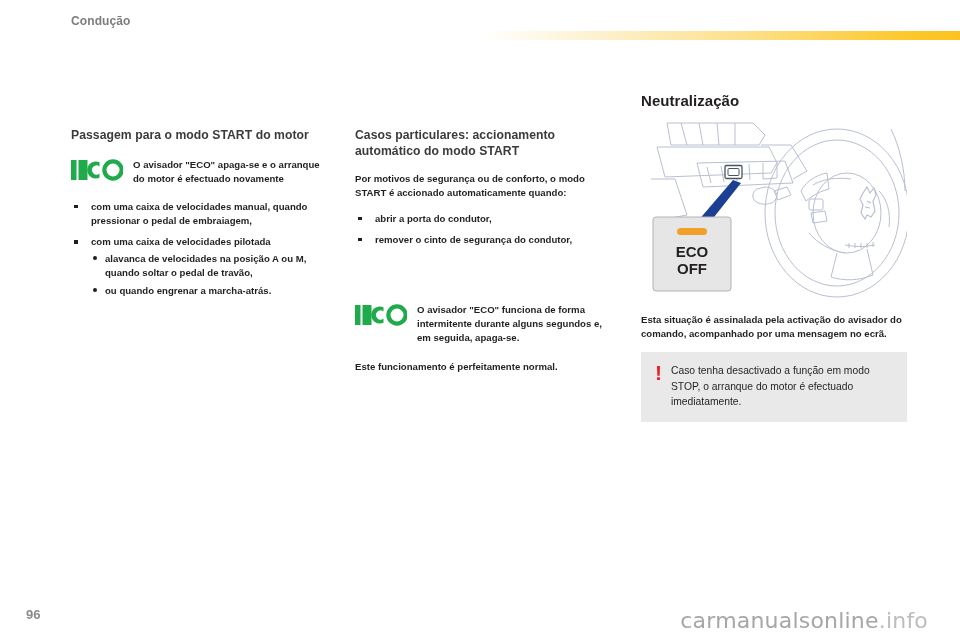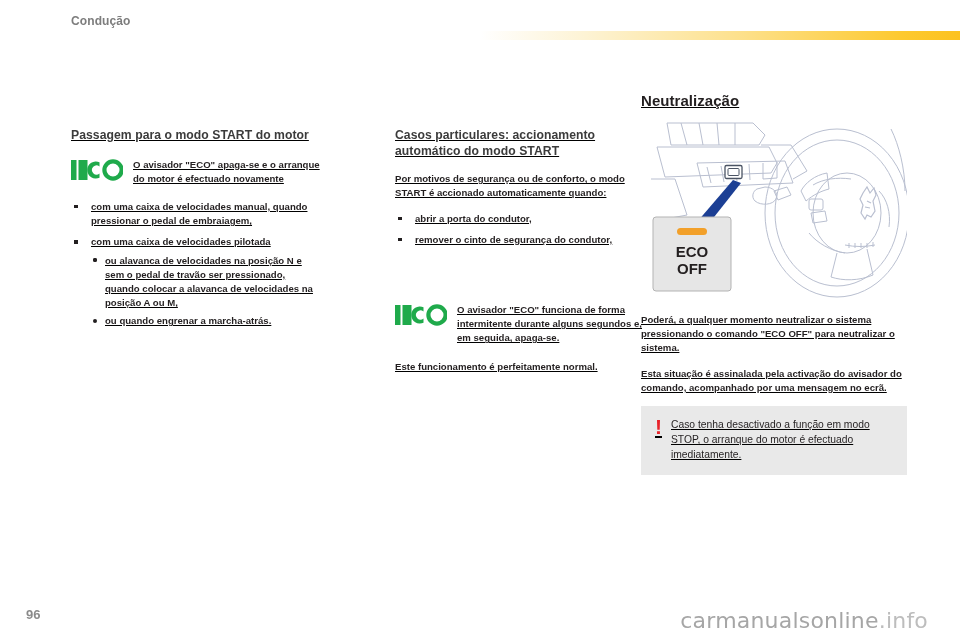"Neutralização" .col { text-decoration: underline -> none }
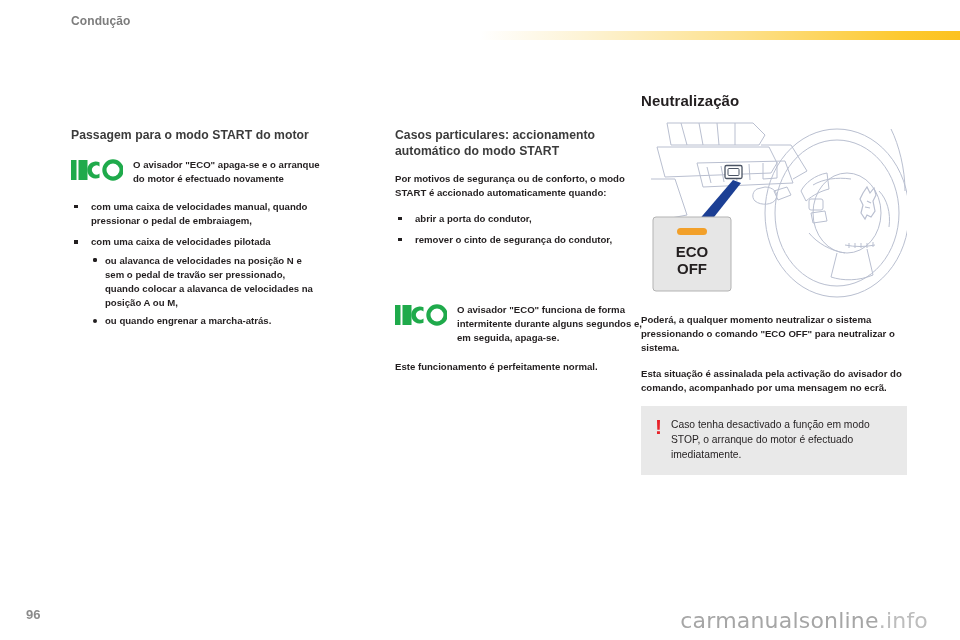"Casos particulares: accionamento" .col-2 { margin-left: 40px -> none }
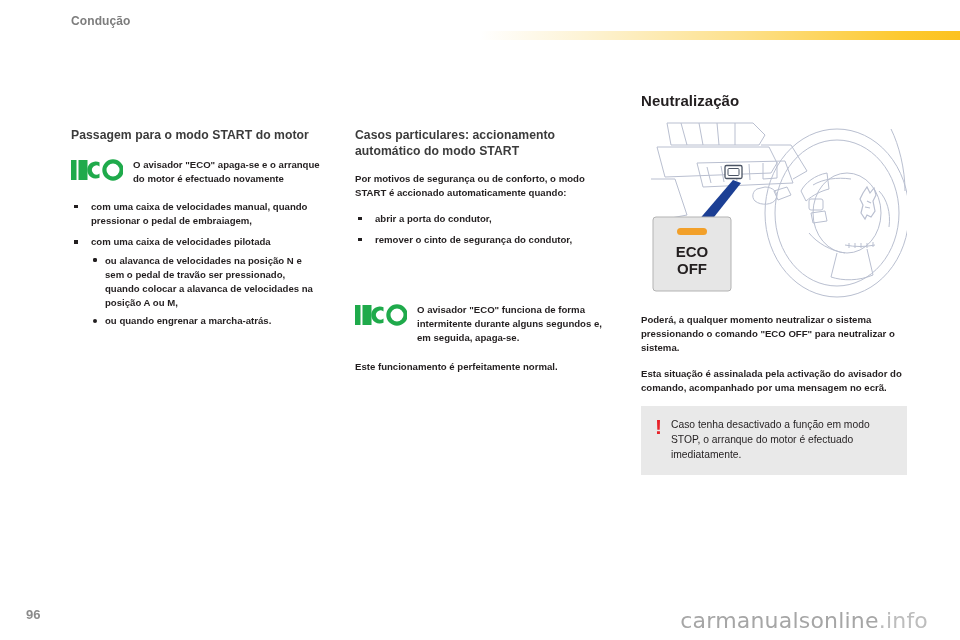"alavanca de velocidades na posição" span { html: none -> <span>alavanca de velocidades na posição A ou M, quando soltar o pedal de travão,</span> }
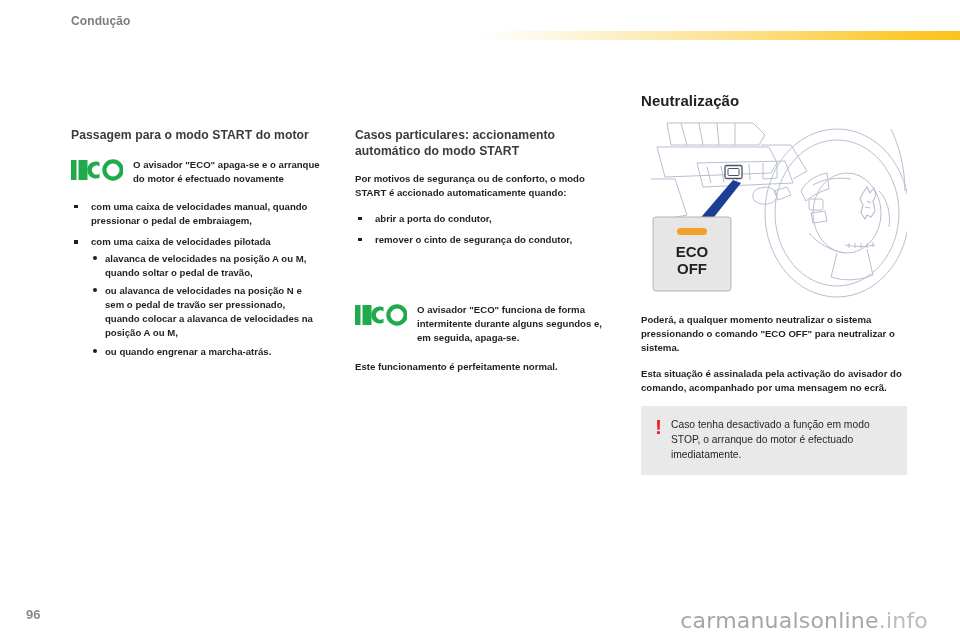"ou alavanca de velocidades na" li { html: <li> <span></span> <span>ou alavanca de velocidades na posição N e sem o pedal de travão ser pressionado, quando colocar a alavanca de velocidades na posição A ou M,</span> </li> -> none }
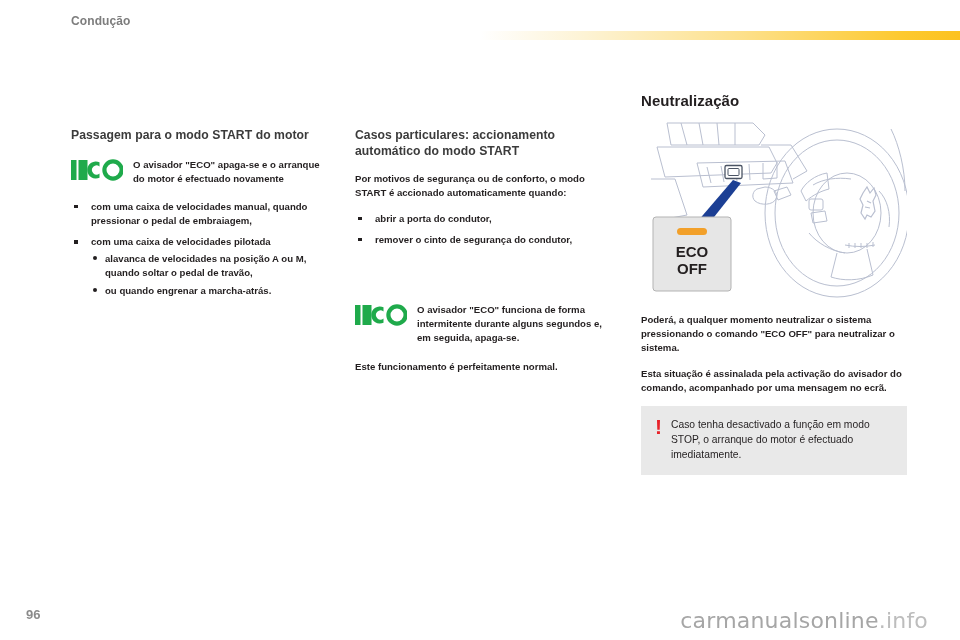"Poderá, a qualquer momento neutralizar" p.body { html: <p>Poderá, a qualquer momento neutralizar o sistema pressionando o comando "ECO OFF" para neutralizar o sistema.</p> -> none }
